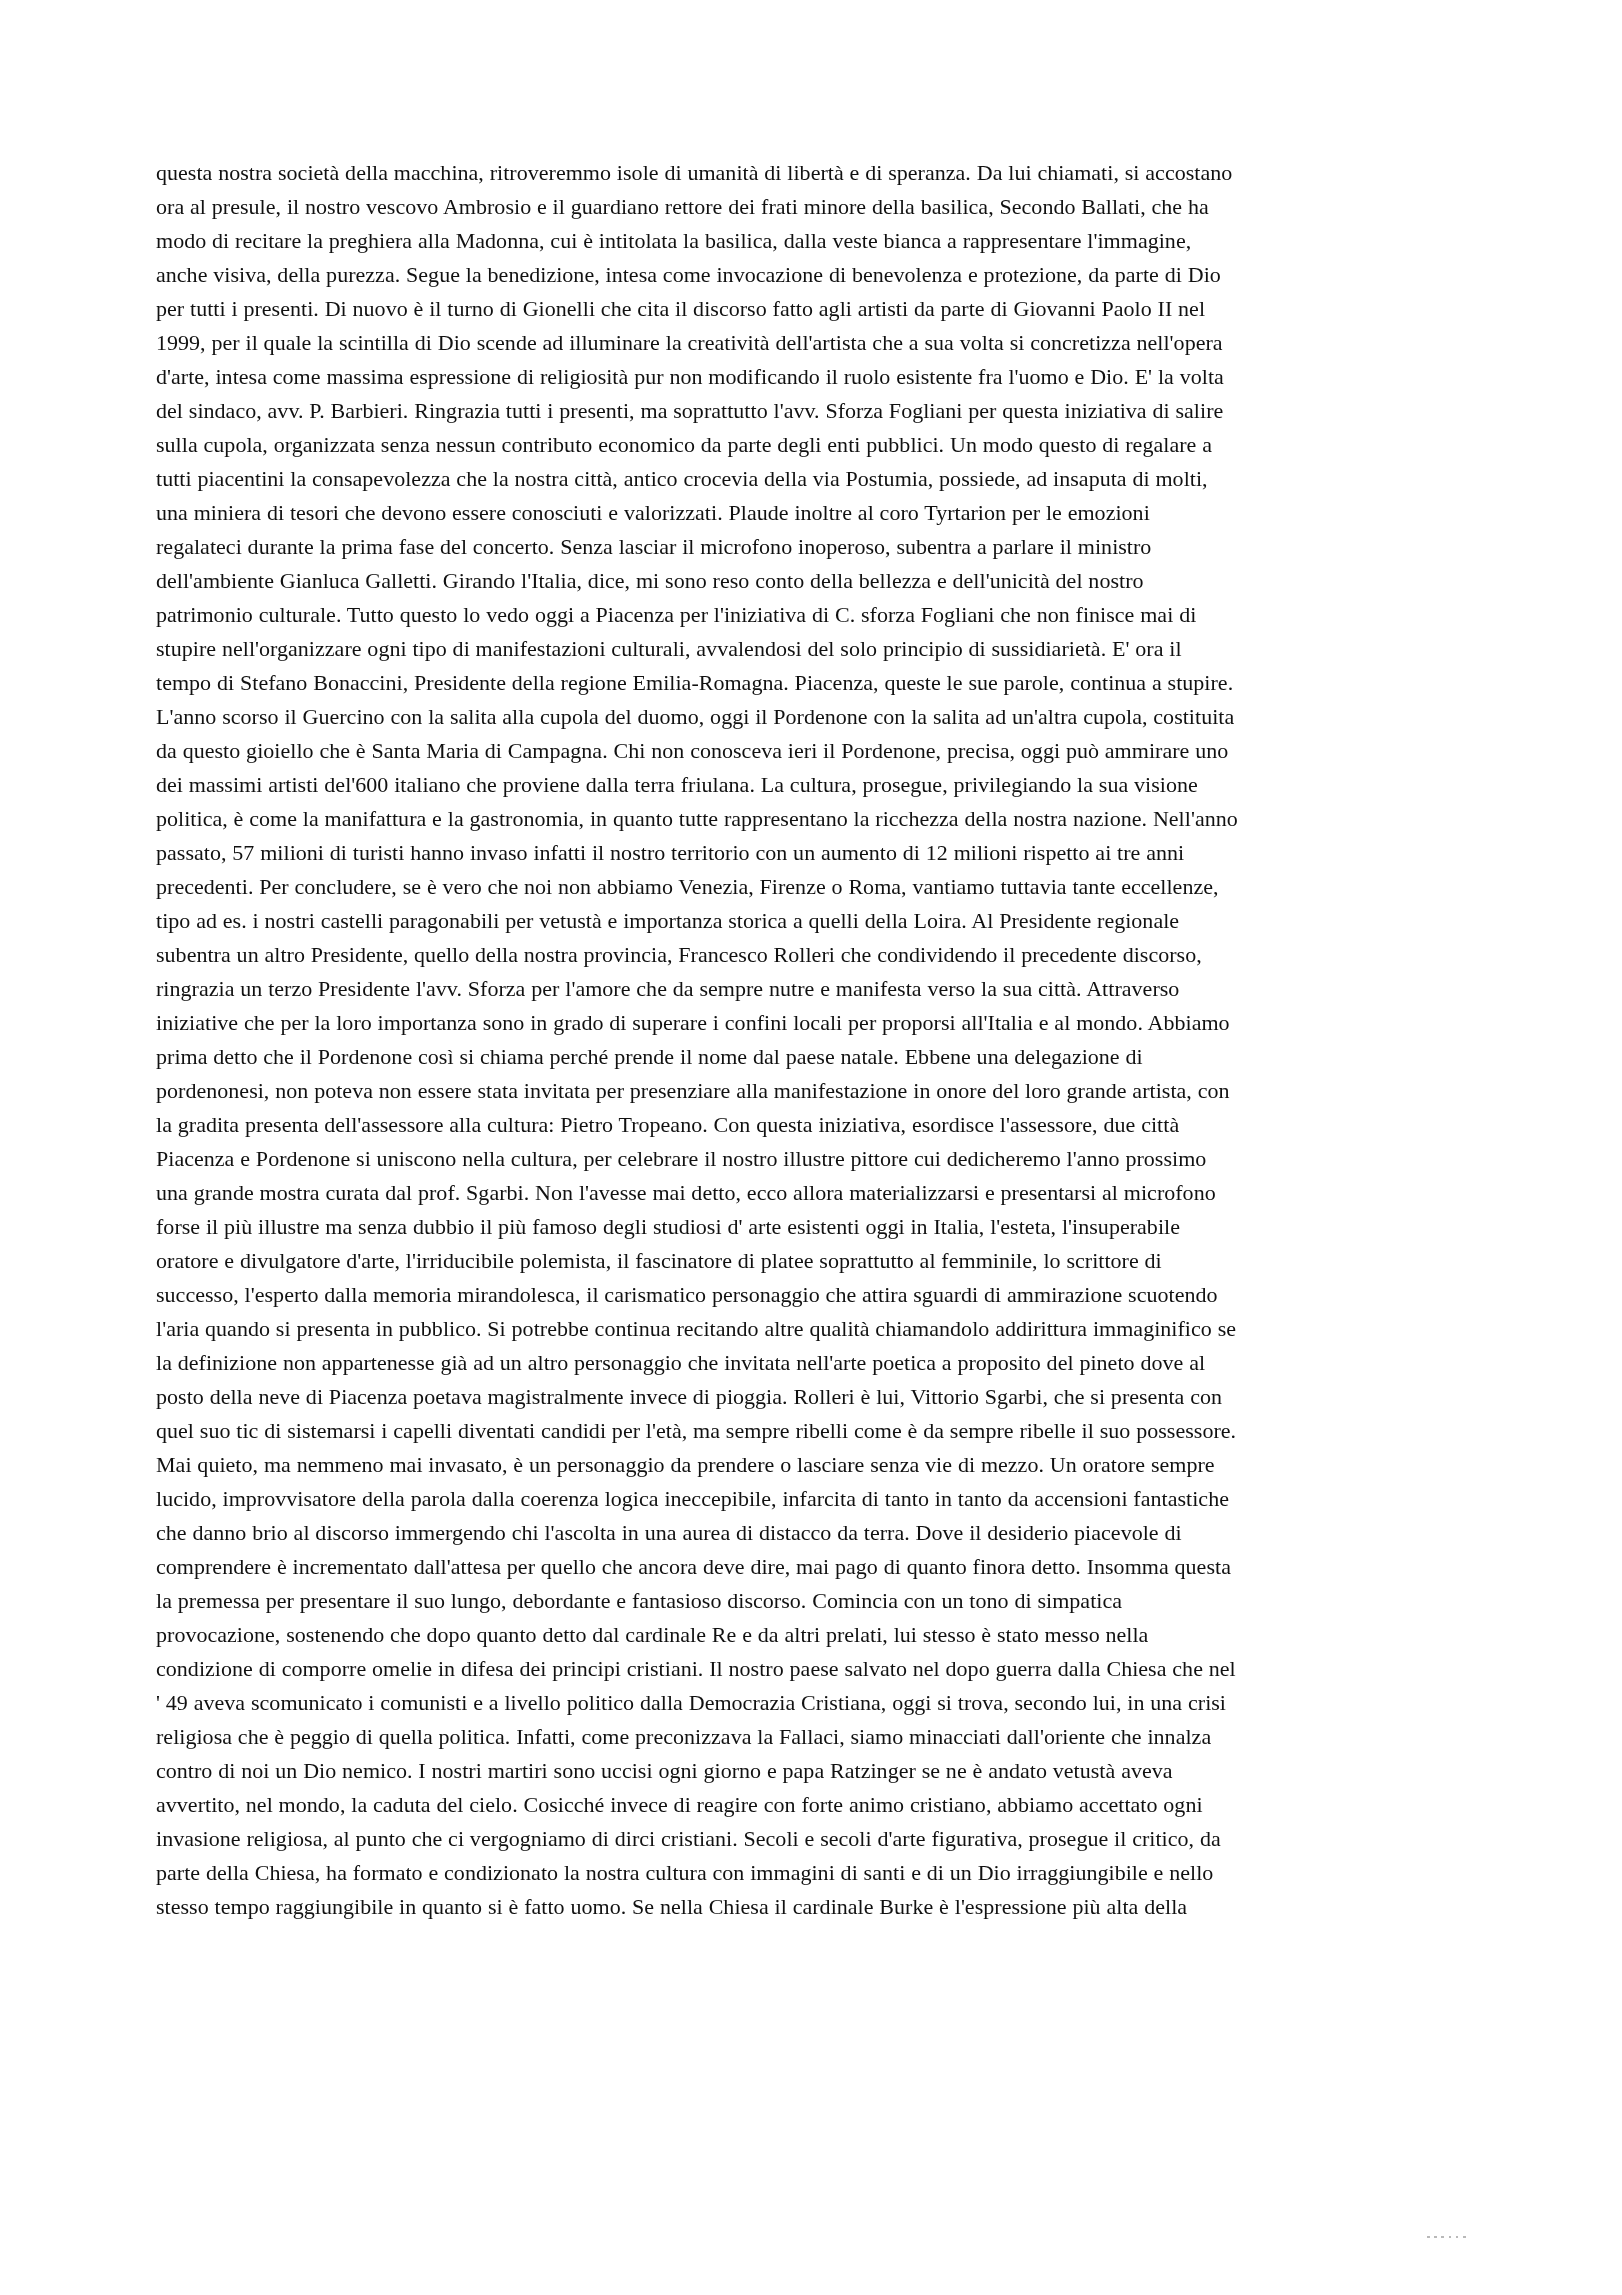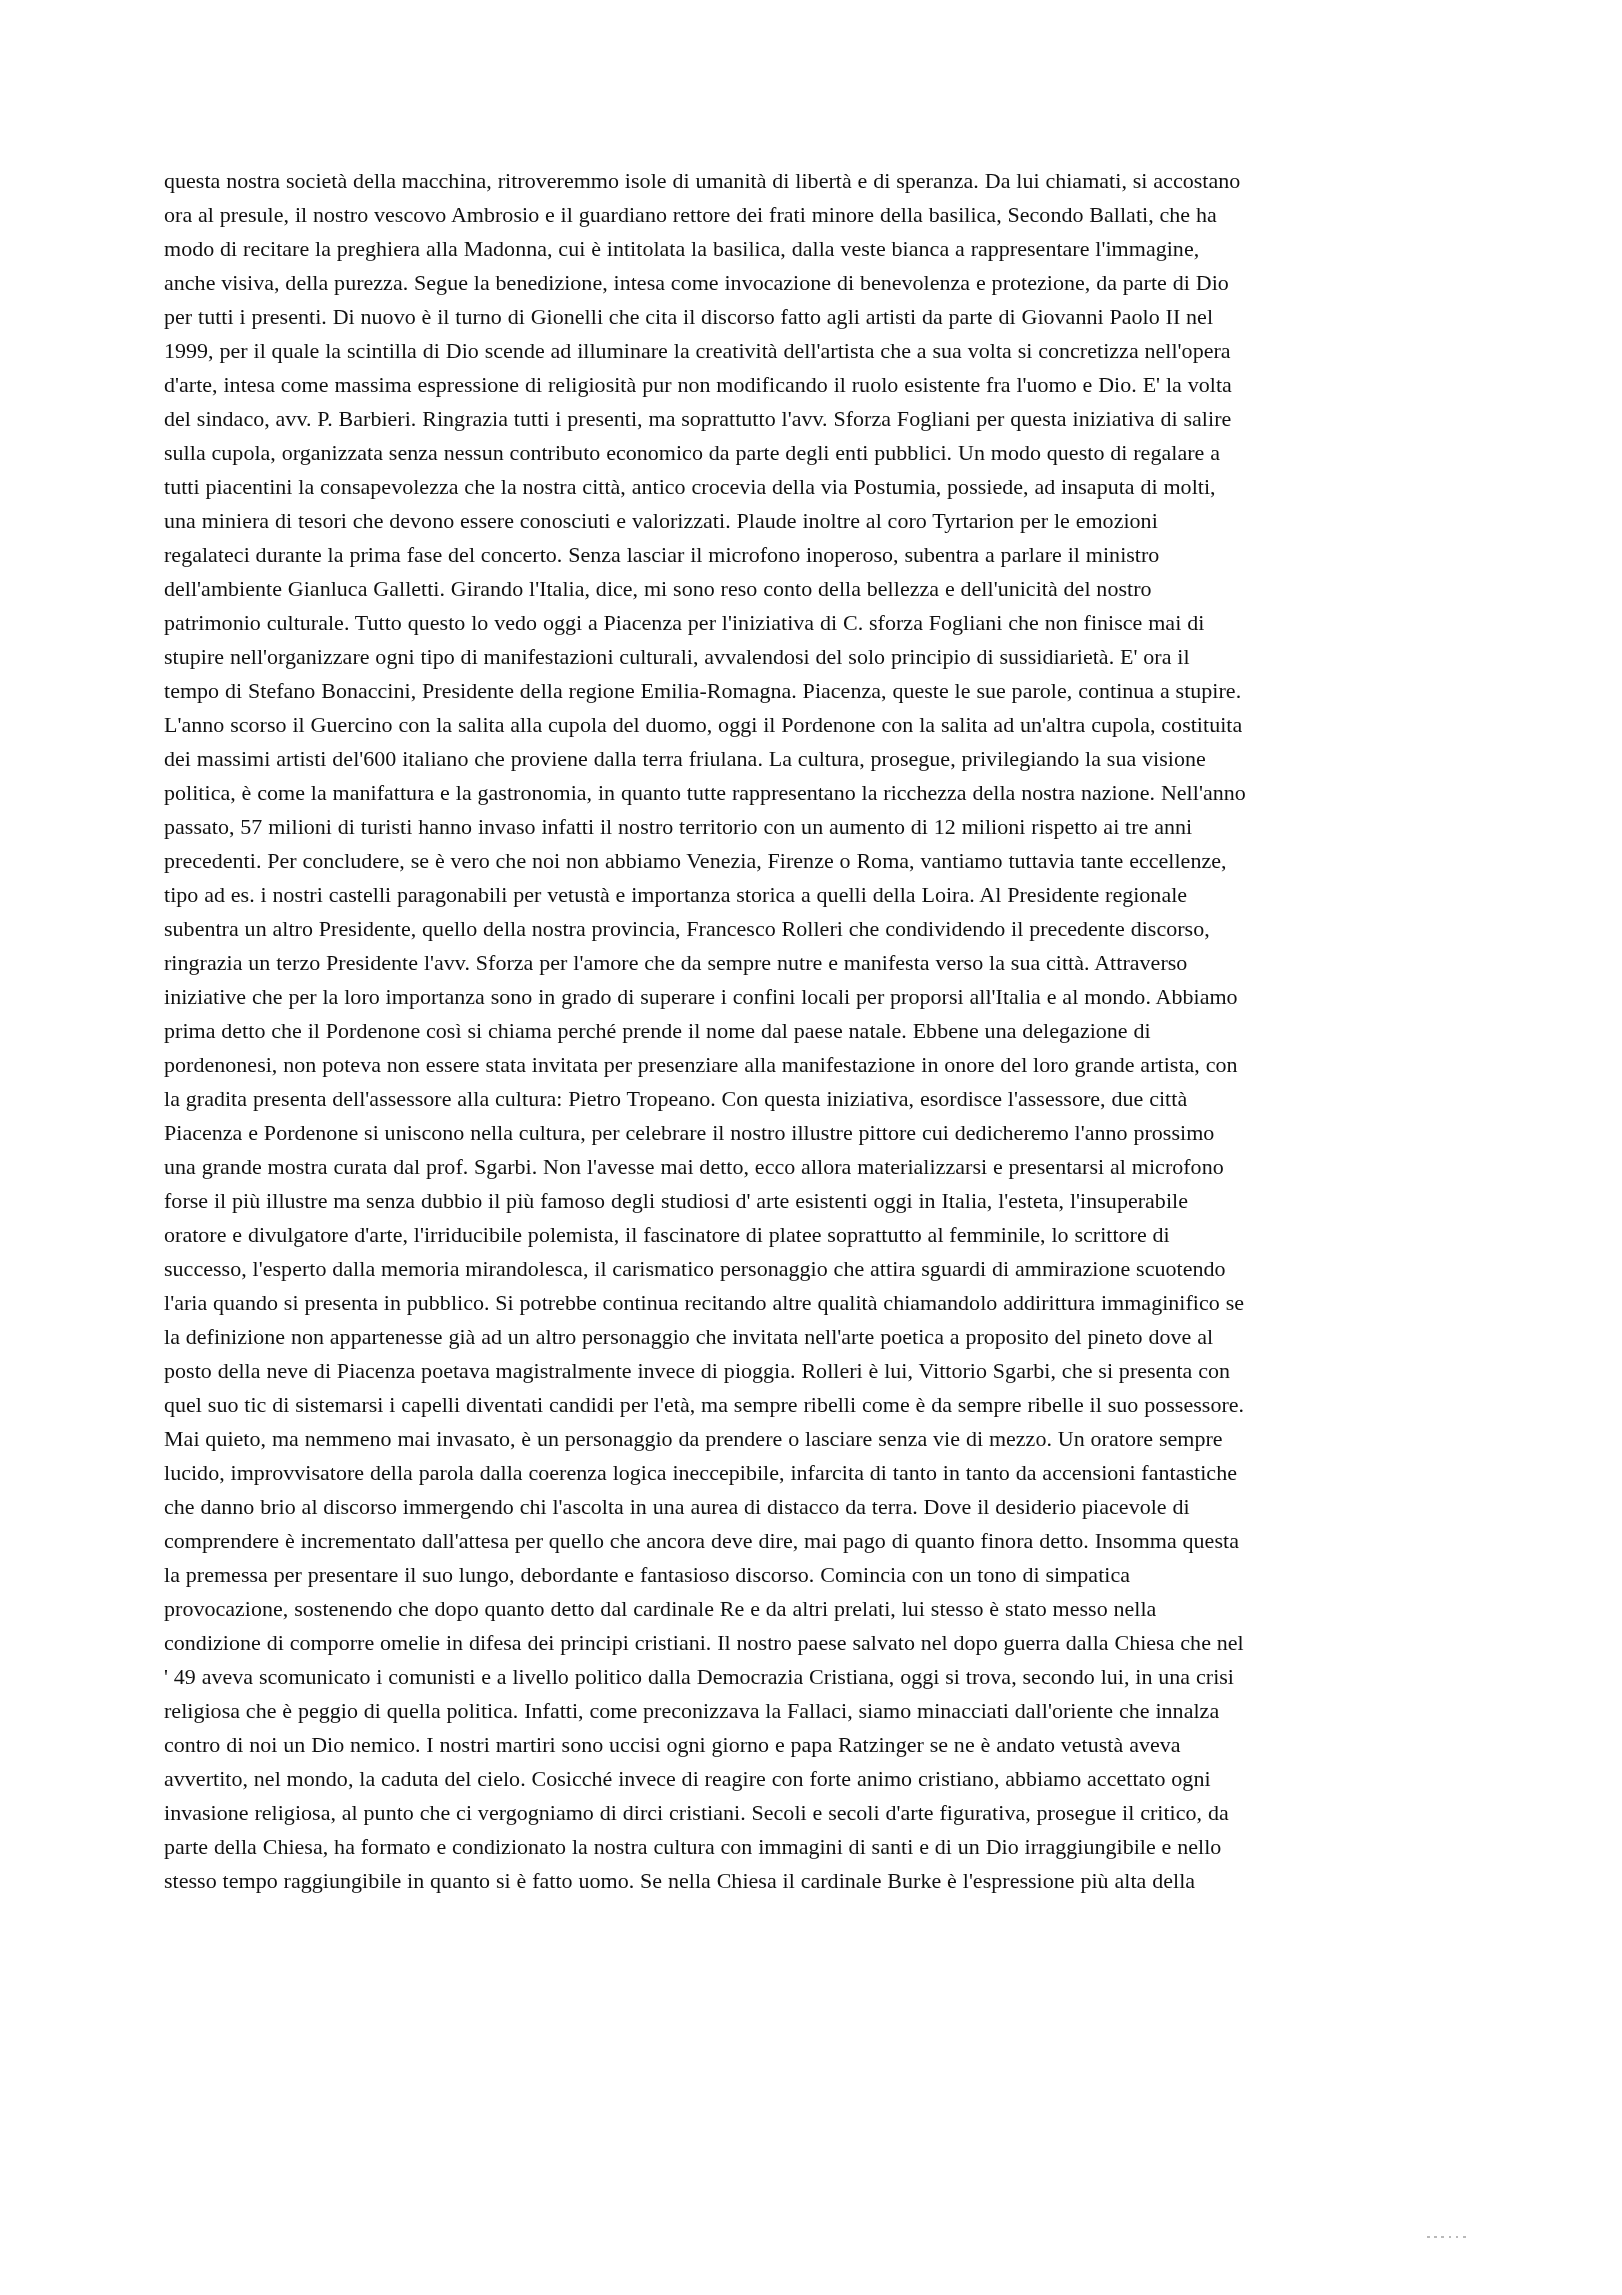"questa nostra società della macchina," .text-block p { margin: 12px -> 4px }
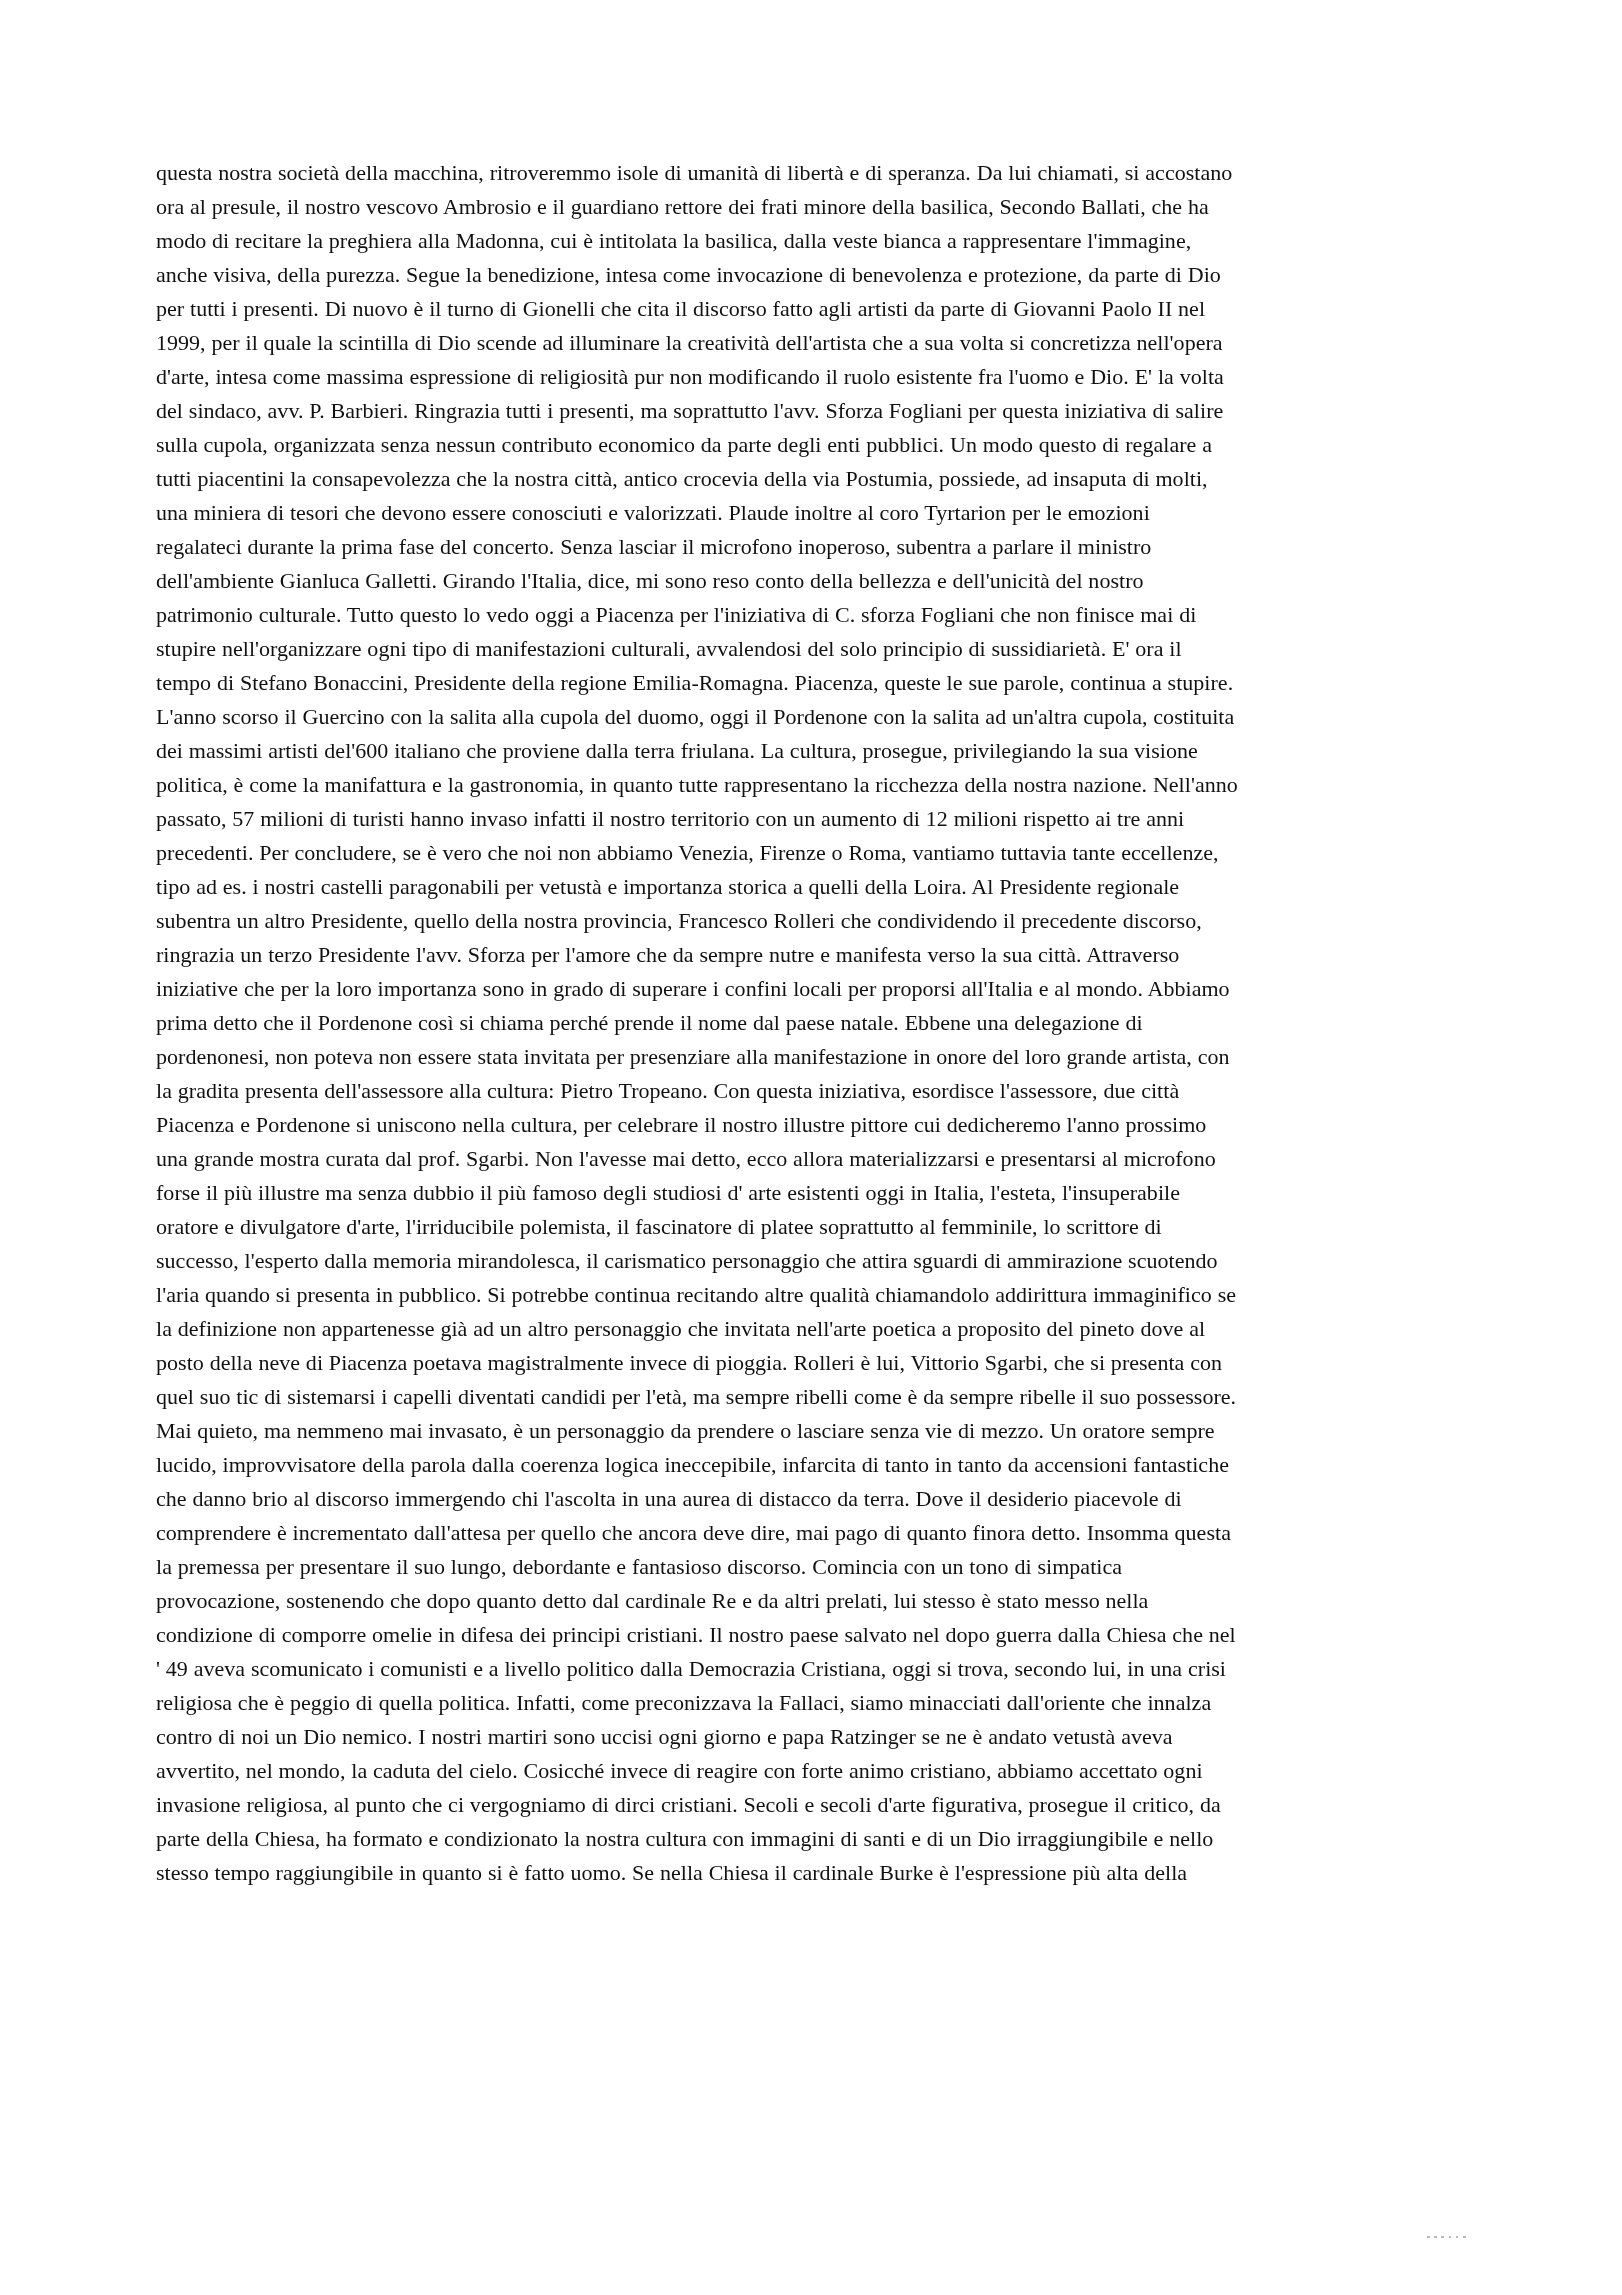"da questo gioiello che è" span.line { html: none -> <span>da questo gioiello che è Santa Maria di Campagna. Chi non conosceva ieri il Pordenone, precisa, oggi può ammirare uno</span> }
